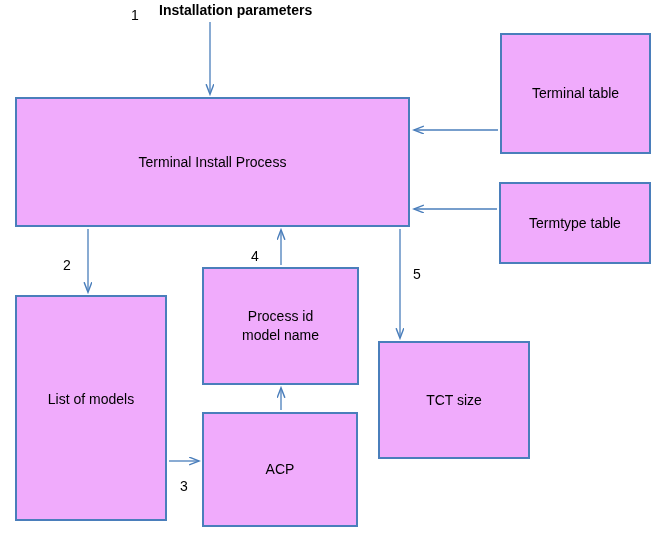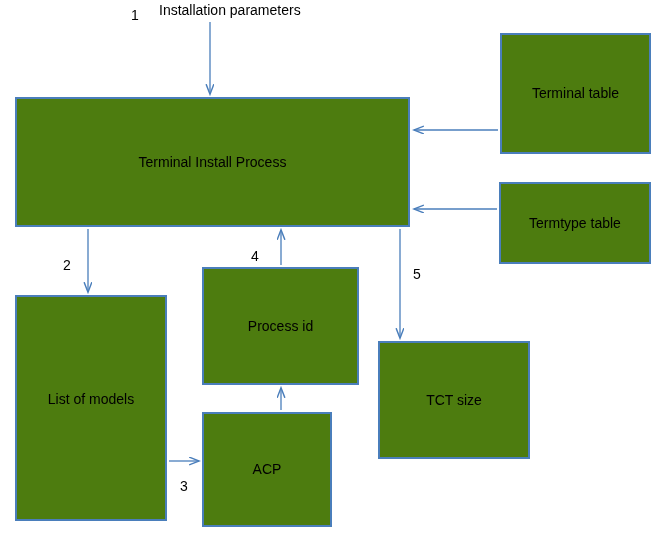"Installation parameters" div.label { font-weight: none -> bold }
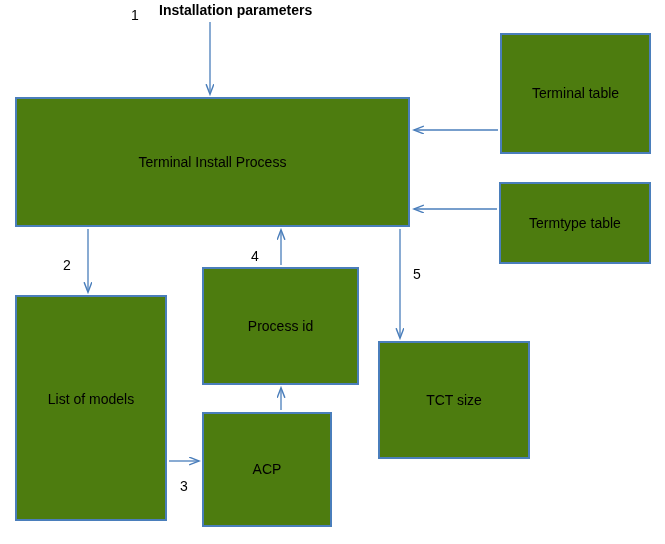"Terminal table" .box { background: #4d7c0f -> #f0abfc }
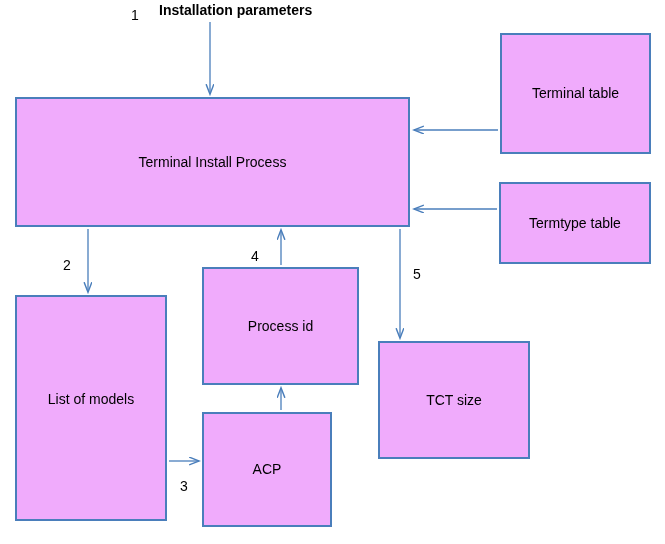"model name" span.line { html: none -> <span>model name</span> }
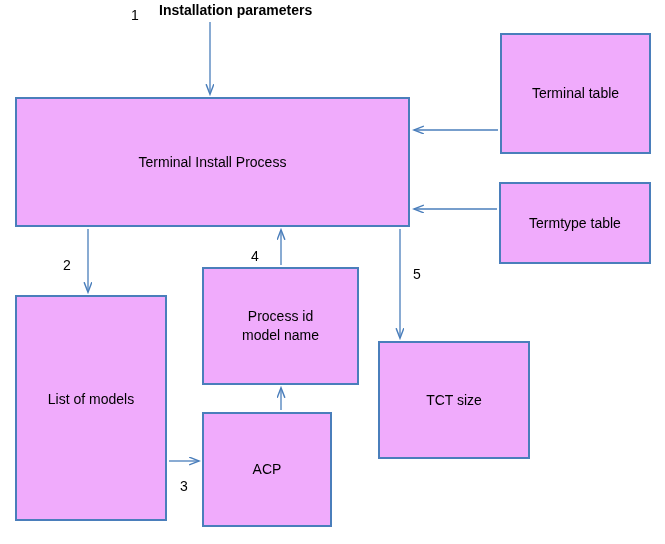"ACP" div.box { width: 130px -> 156px }
